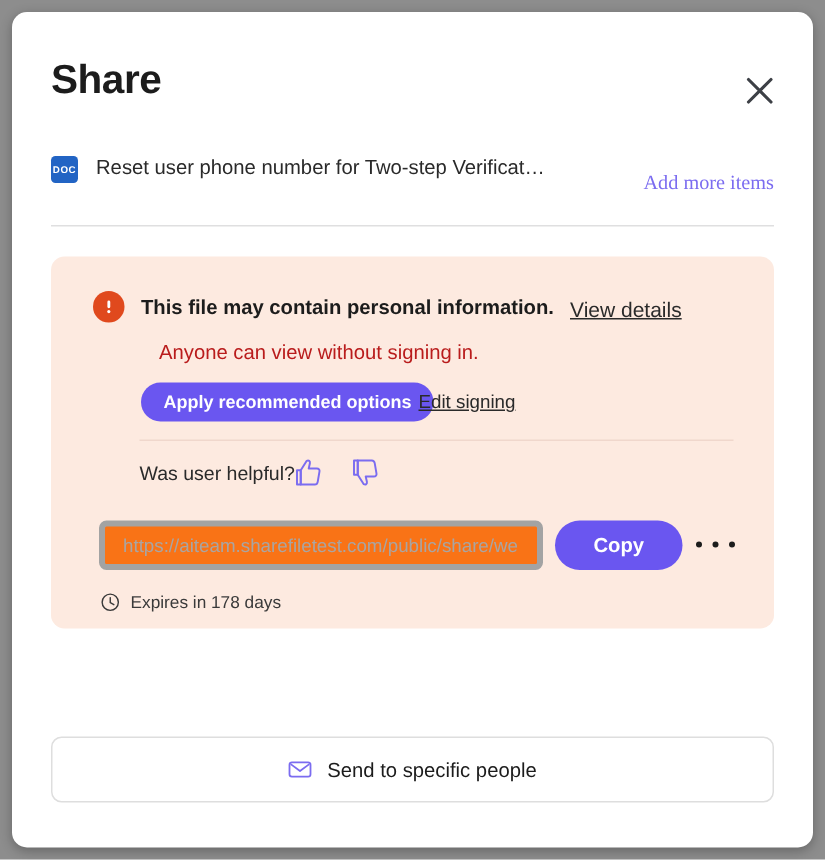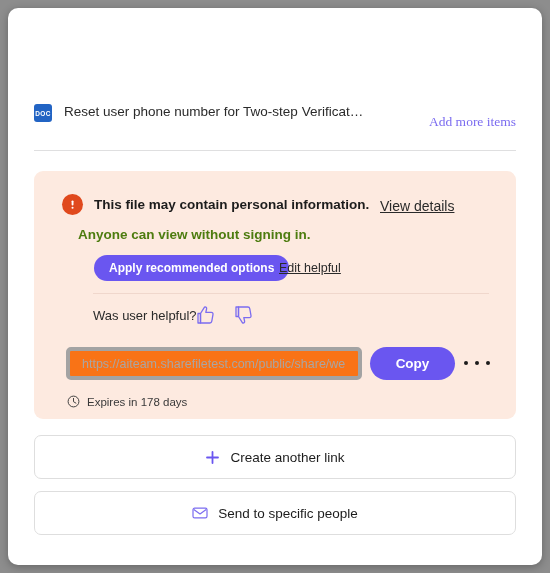"Share" div.header { html: none -> <div> <div>Share</div> <div> <svg> <path></path> </svg> </div> </div> }
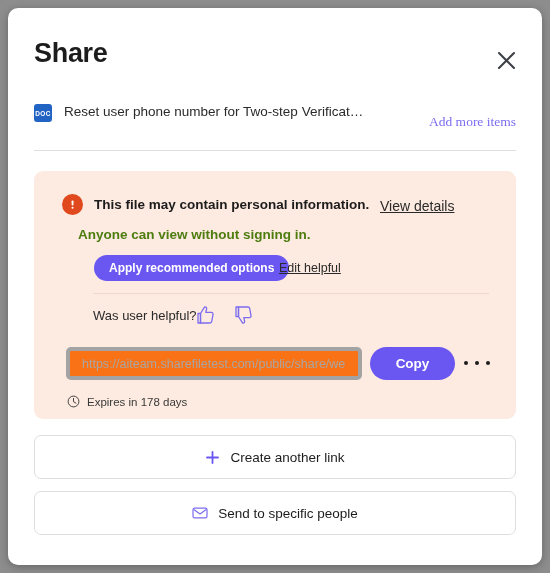"Anyone can view without signing" .warn-line2 { color: #4d7c0f -> #b91c1c; font-weight: bold -> normal; left: 44px -> 72px }
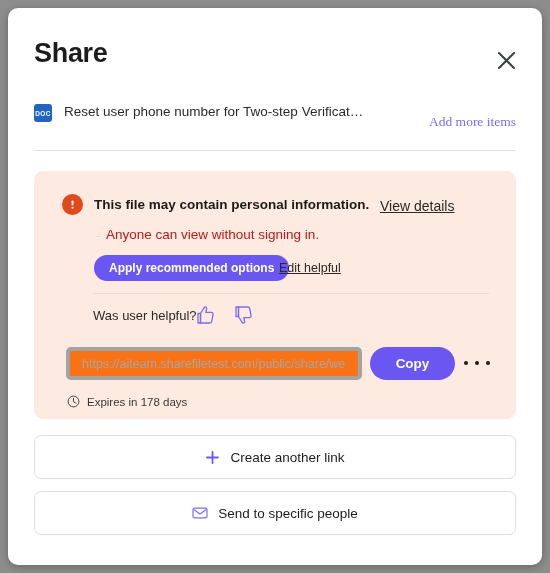"Edit helpful" div.edit-options { text: helpful -> signing }
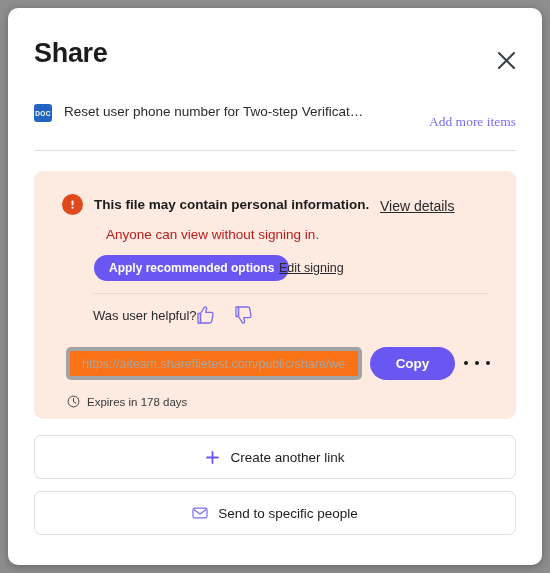"Create another link" div.action-btn { html: <div> <span> <svg> <path></path> </svg> </span> <span>Create another link</span> </div> -> none }
